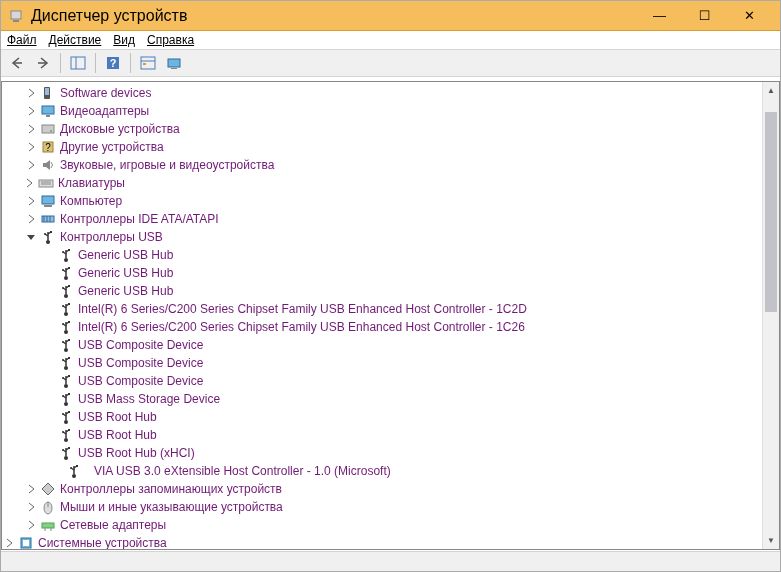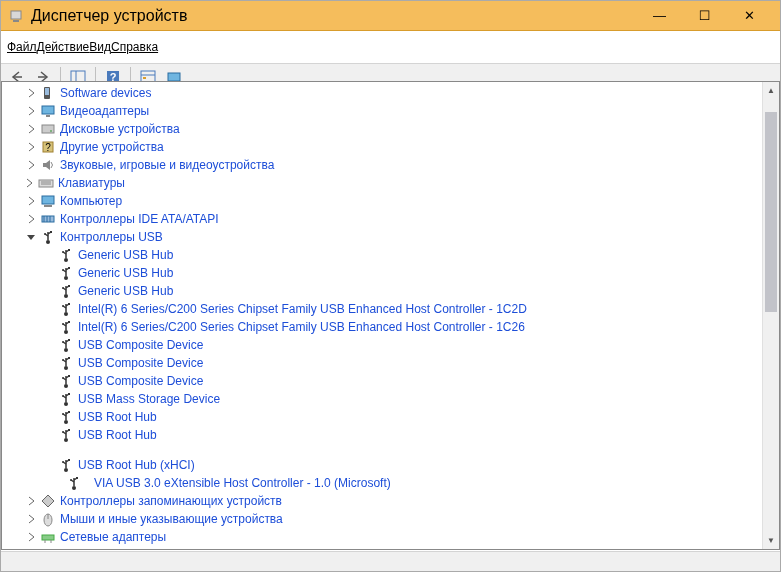"Файл" .menubar { gap: none -> 12px; height: 32px -> 18px }
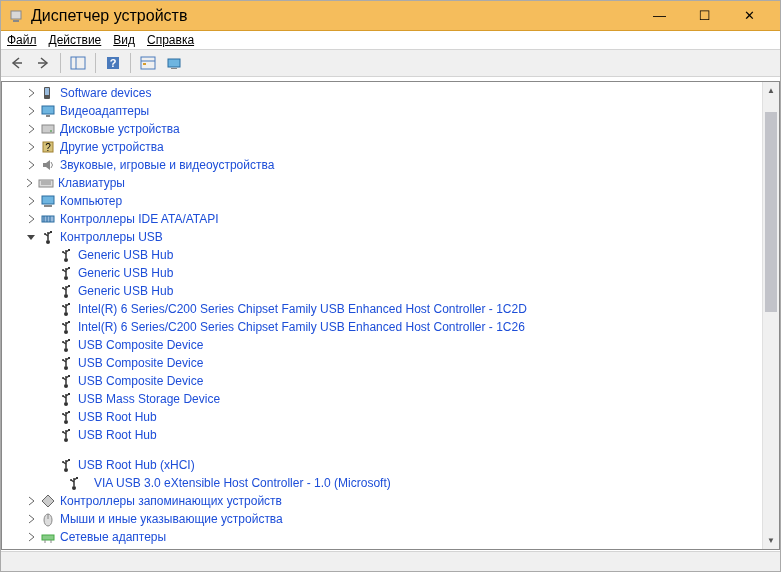"Software devices" .node-label { color: #1d4ed8 -> #701a75 }
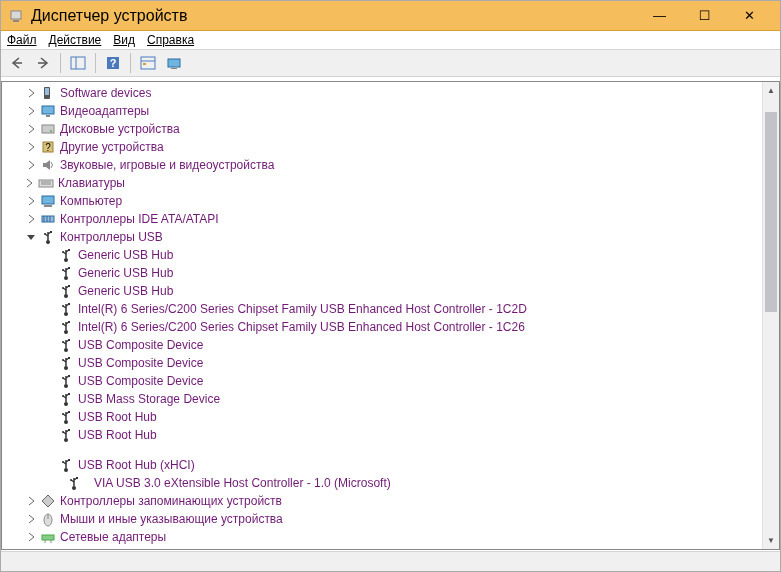"USB Root Hub (xHCI)" div.tree-row { margin-top: 12px -> none }
